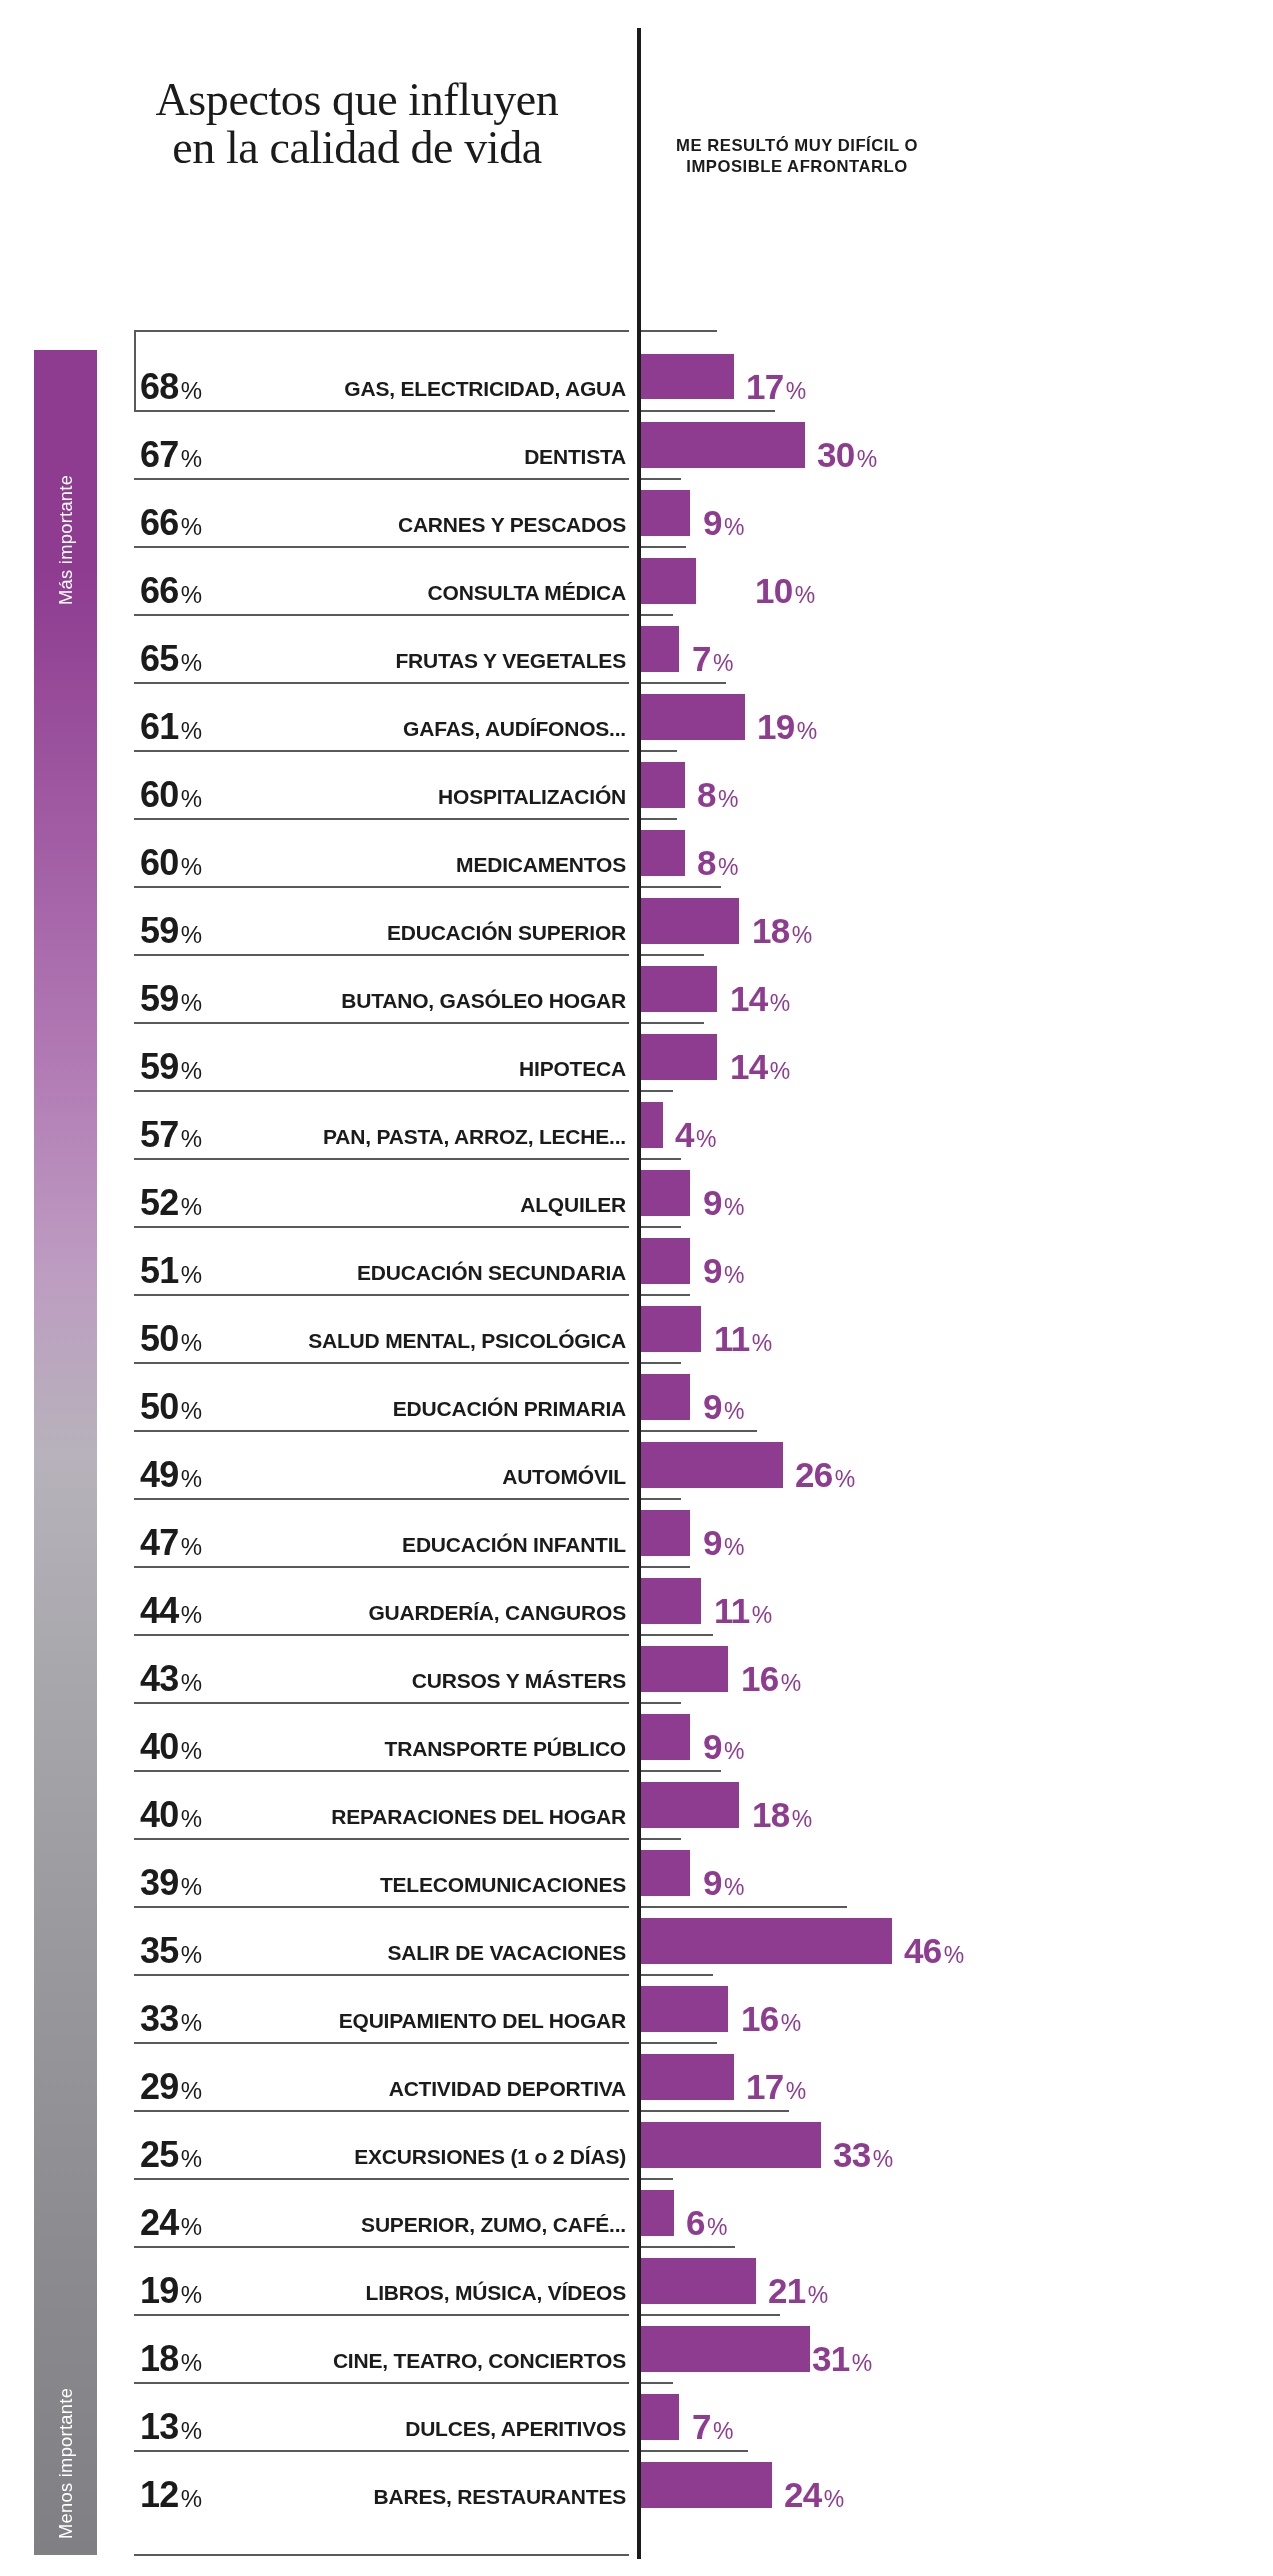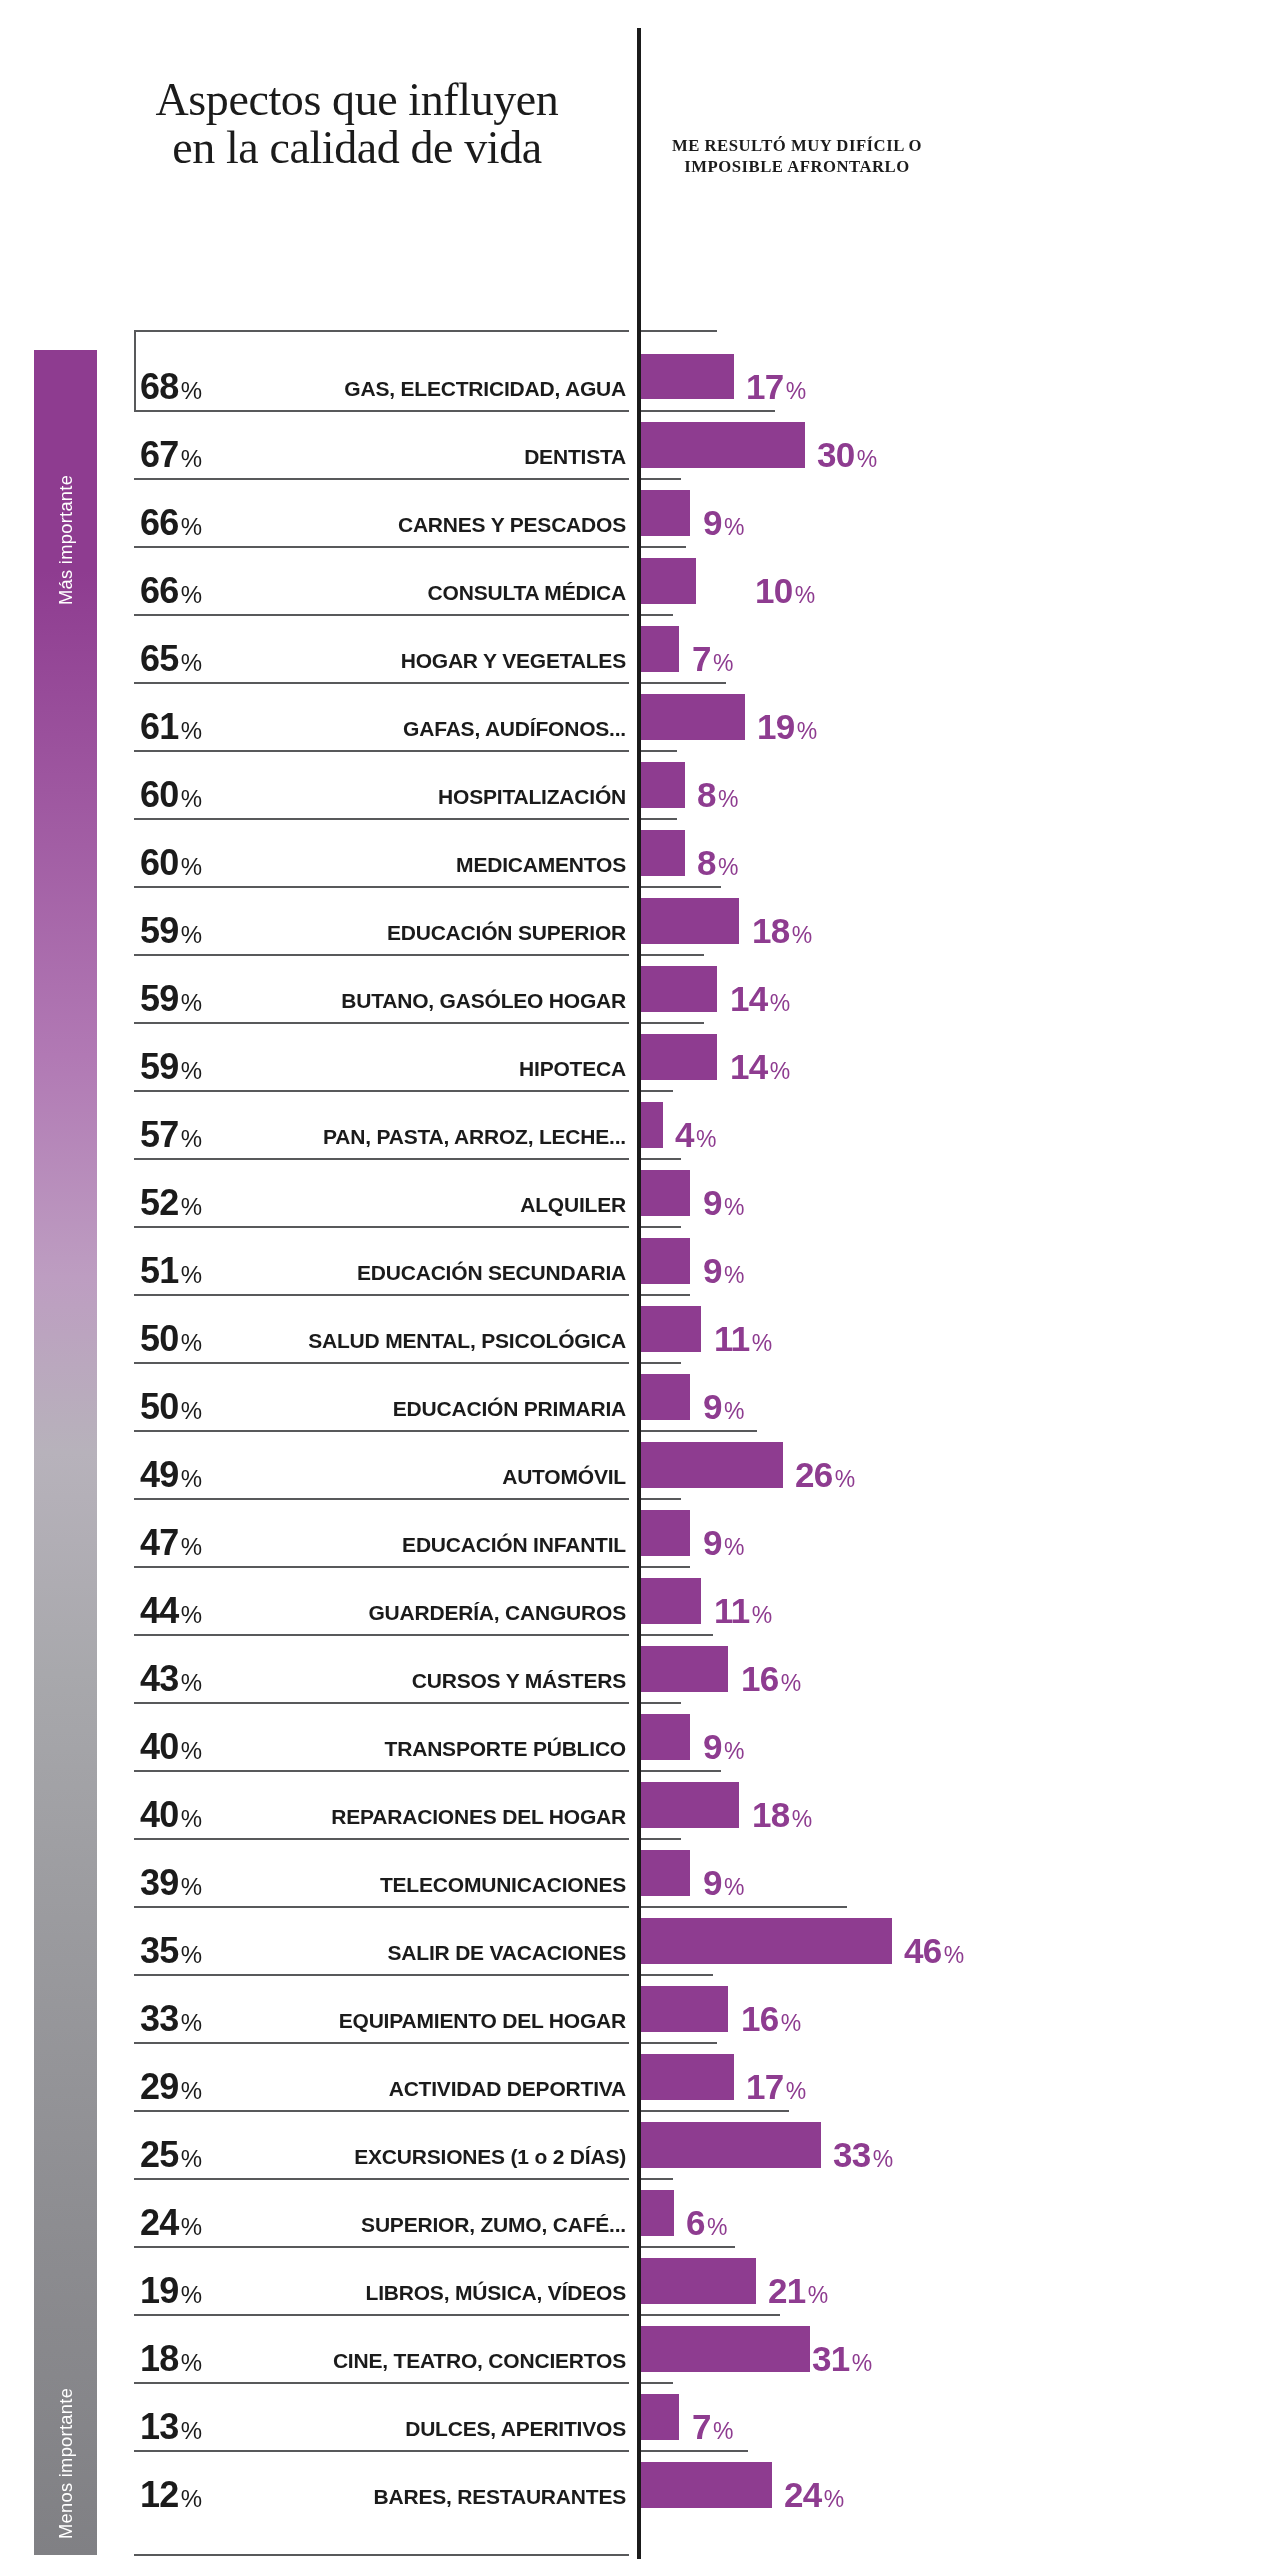"ME RESULTÓ MUY DIFÍCIL O" .subtitle { font-family: Liberation Serif, serif -> none }
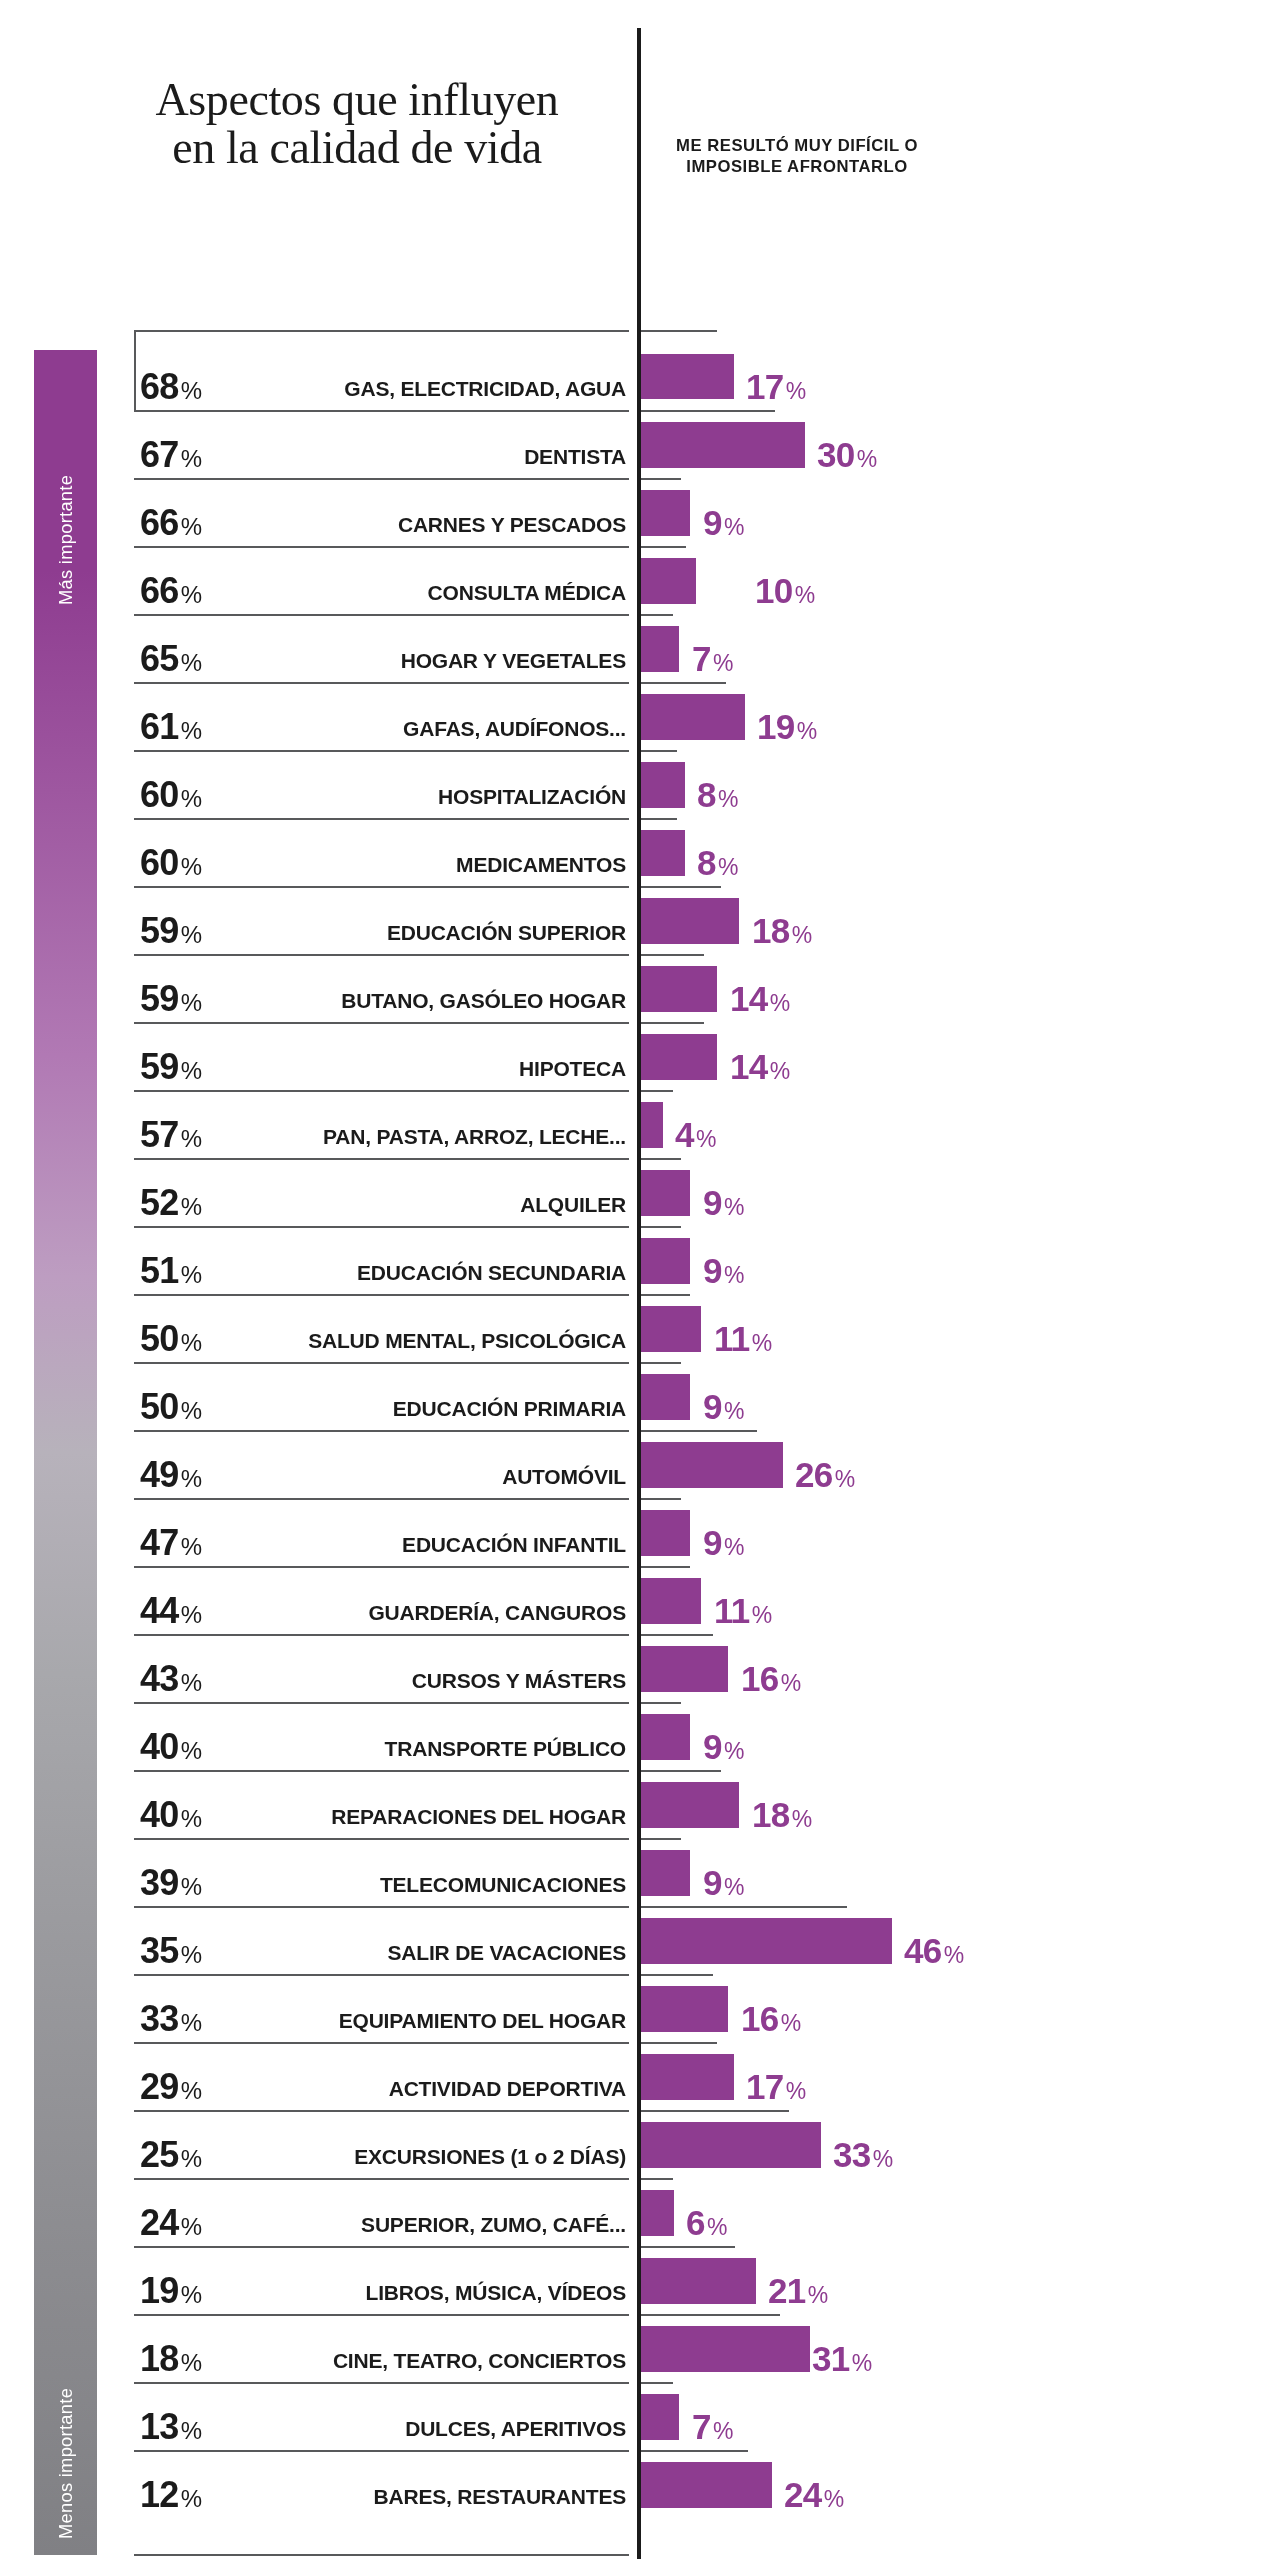"HOGAR Y VEGETALES" div.cat { text: HOGAR -> FRUTAS }
